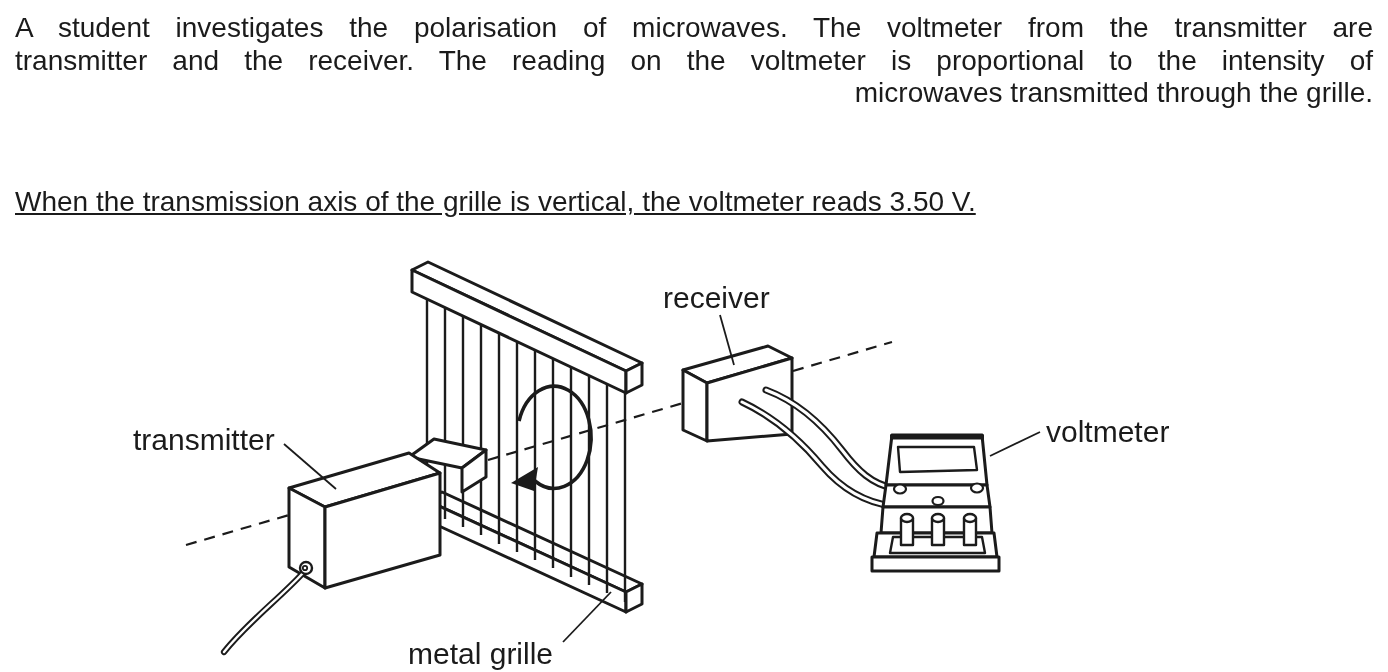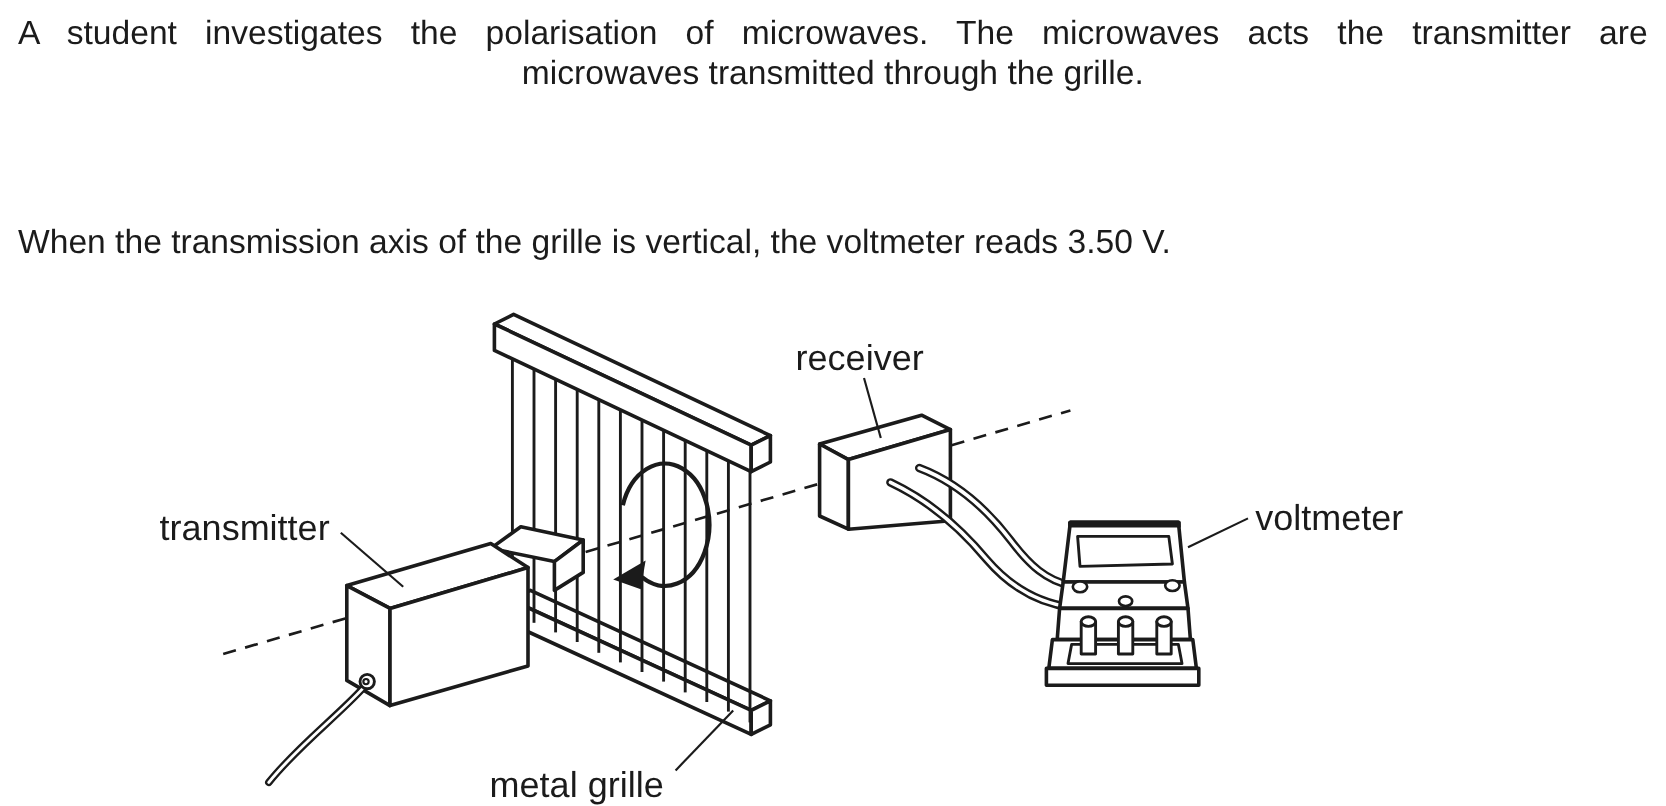"A student investigates the polarisation" div.jline { text: microwaves acts -> voltmeter from }
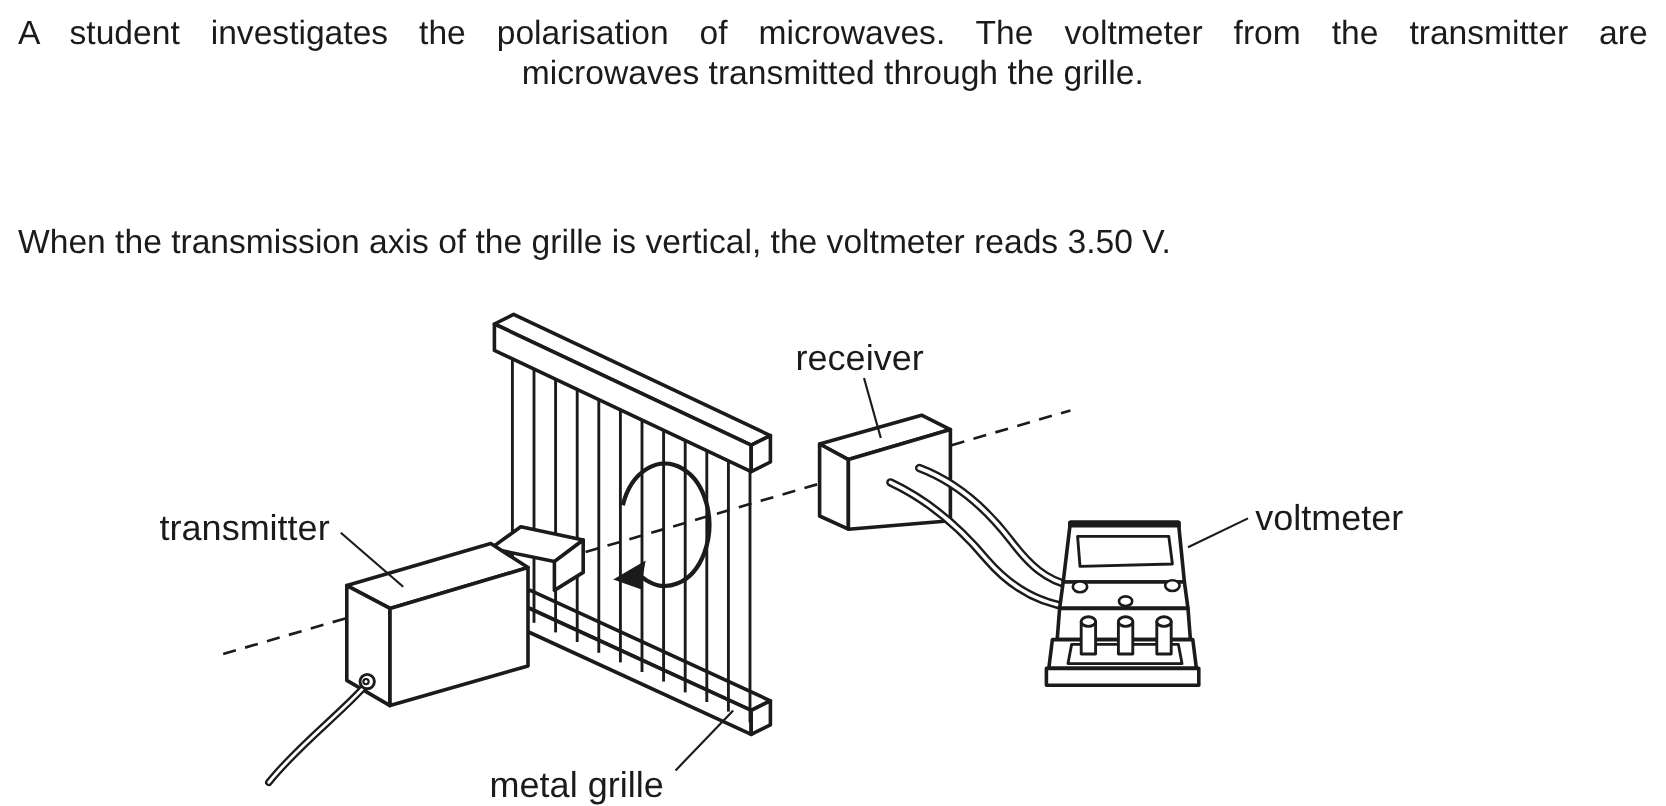"transmitter and the receiver. The" div.jline { html: none -> <div>transmitter and the receiver. The reading on the voltmeter is proportional to the intensity of</div> }
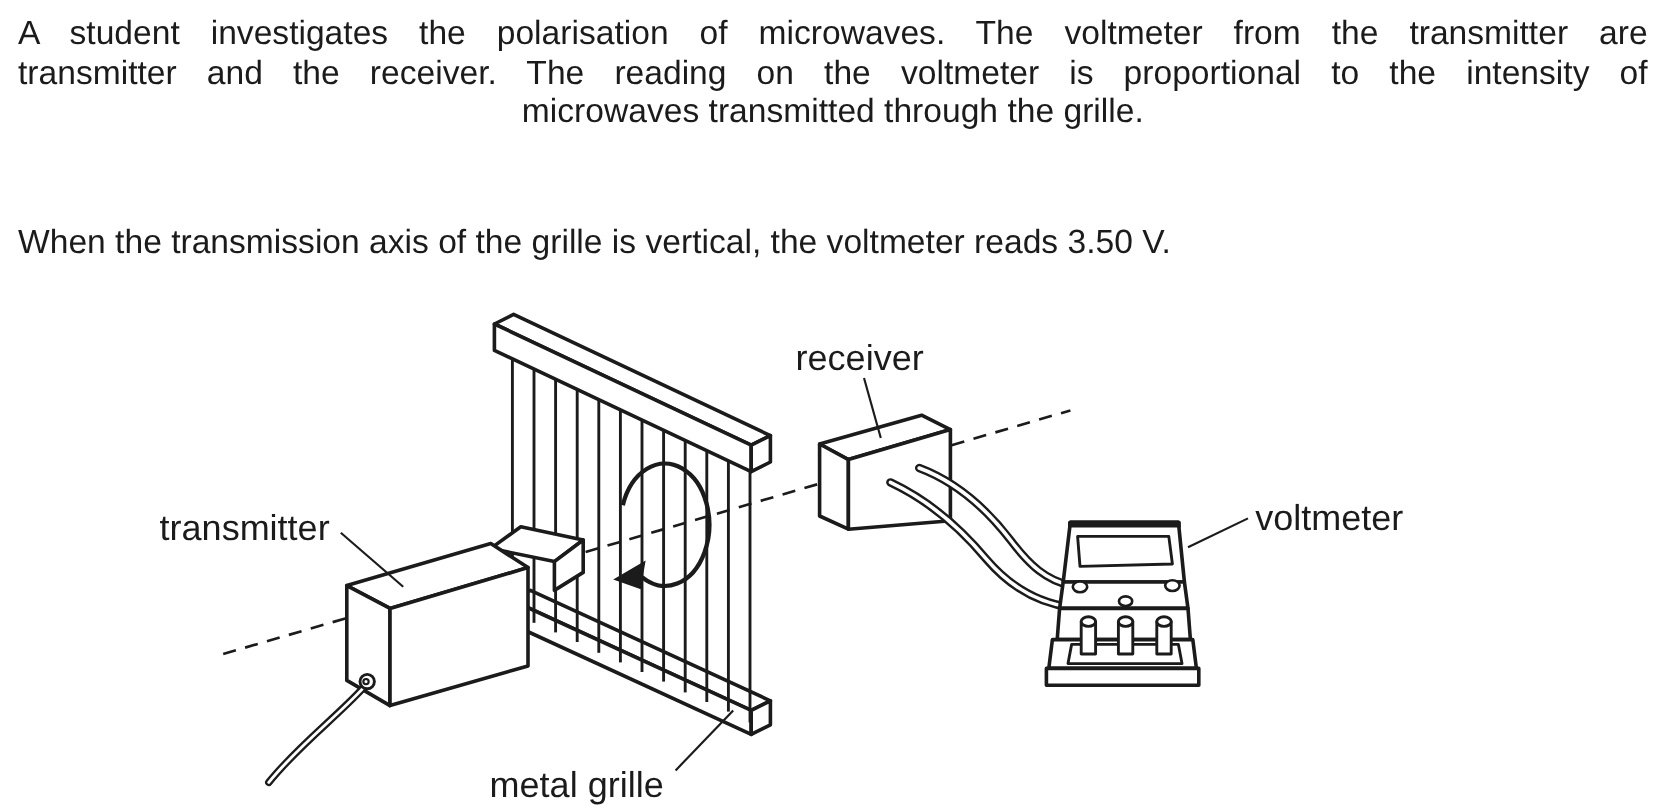"microwaves transmitted through the" .jlast { text-align: center -> right }
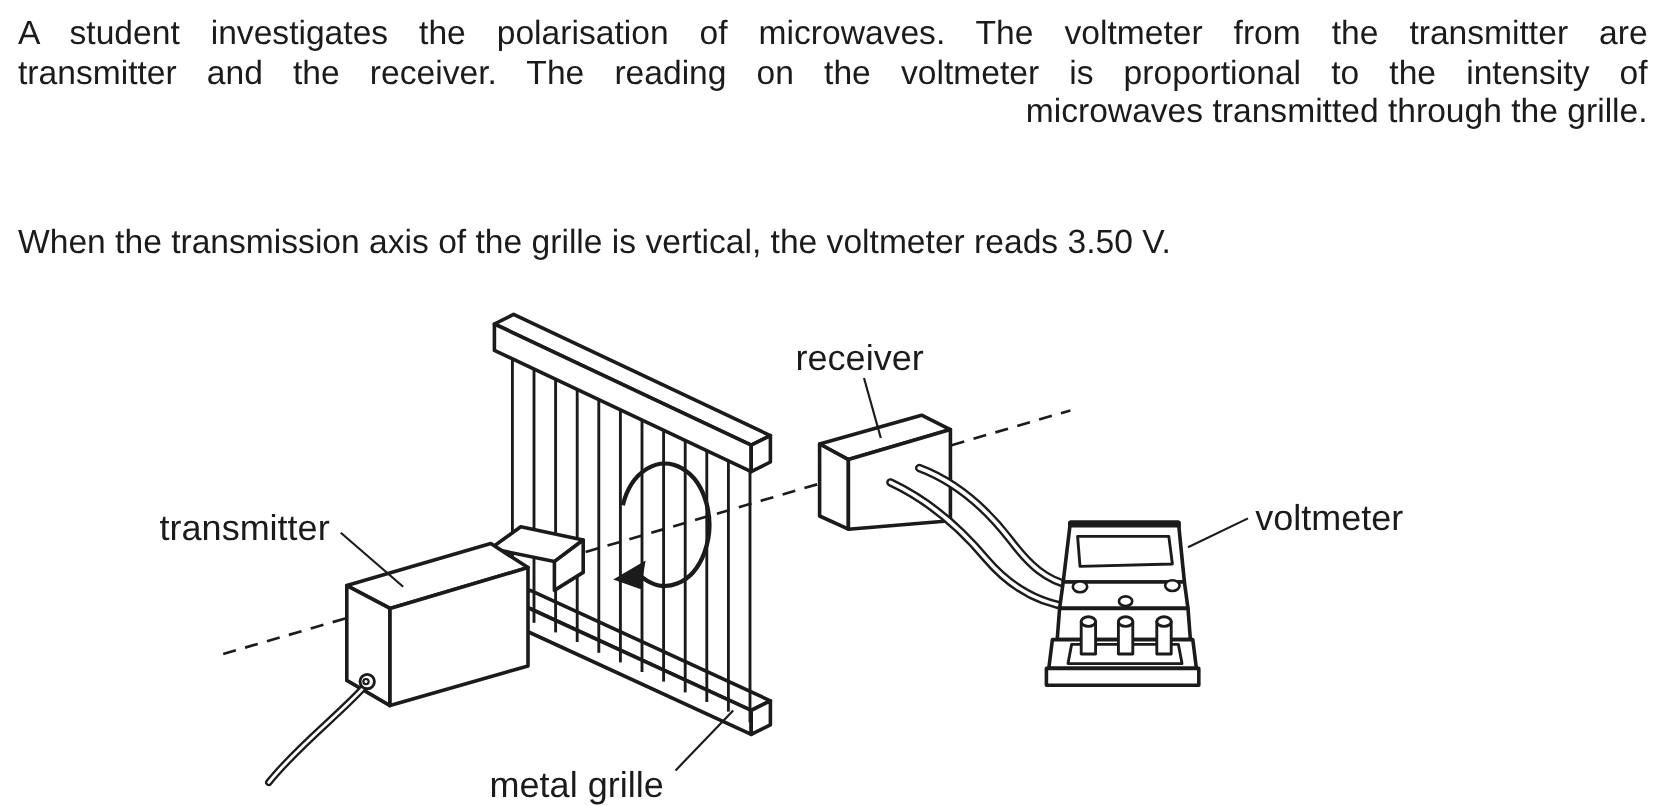"When the transmission axis of" .condition { text-decoration: none -> underline }
